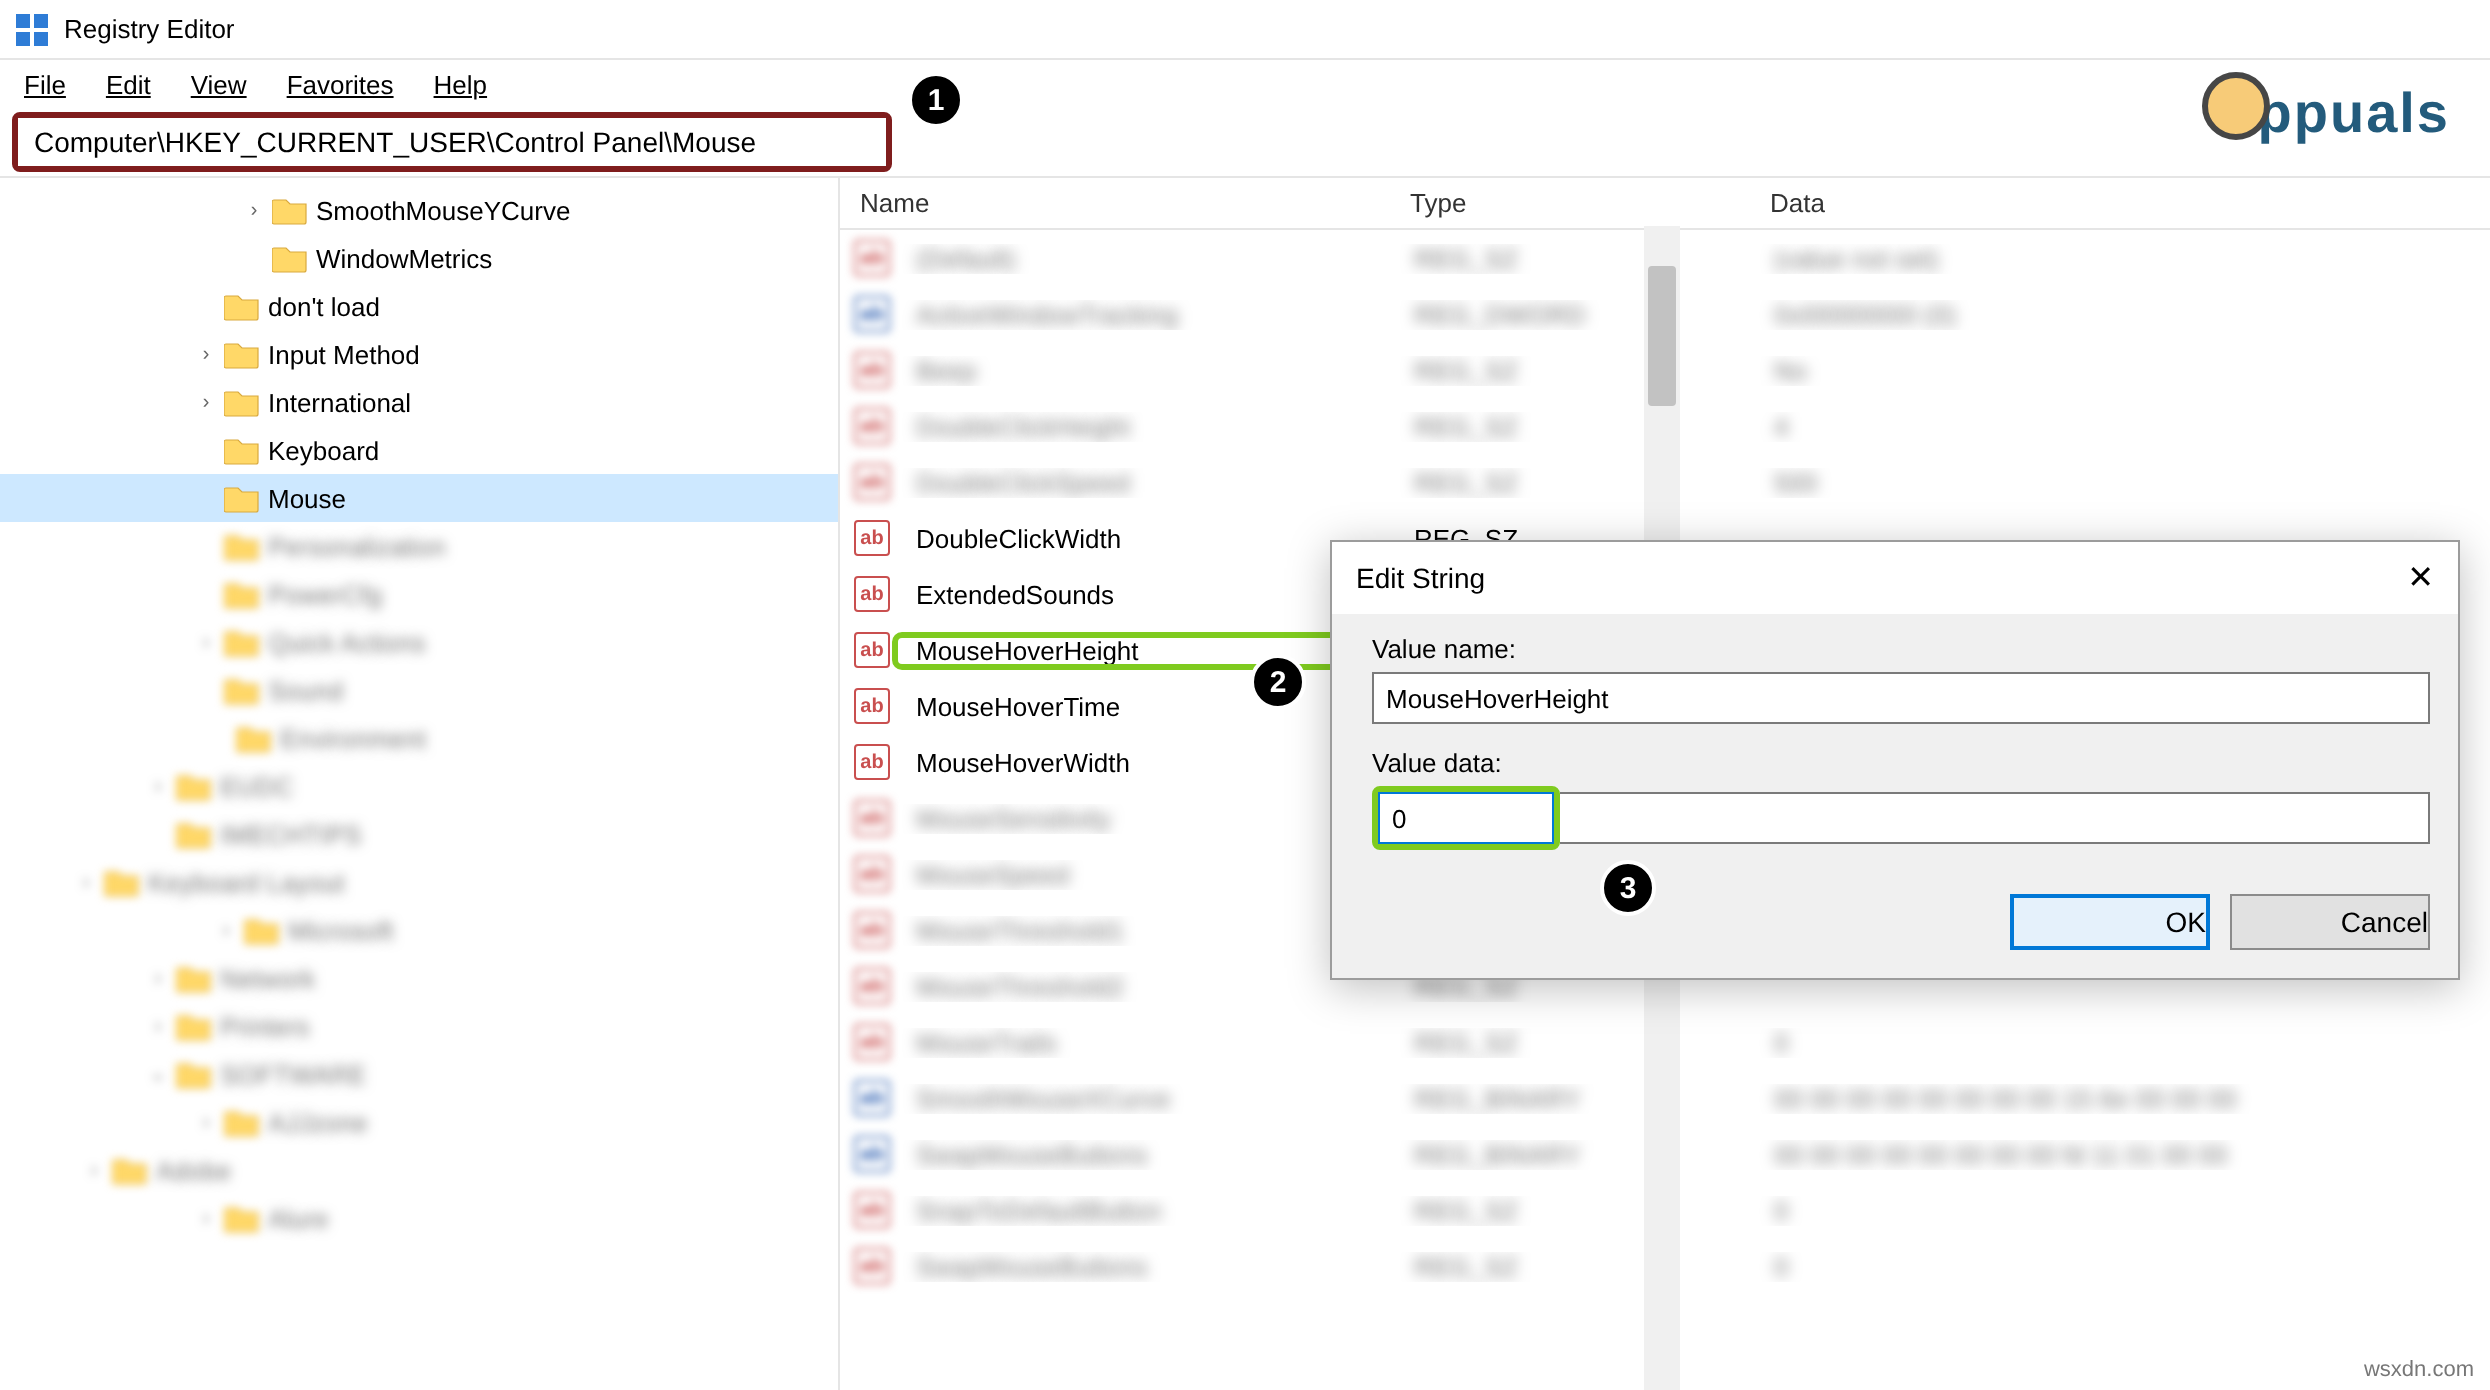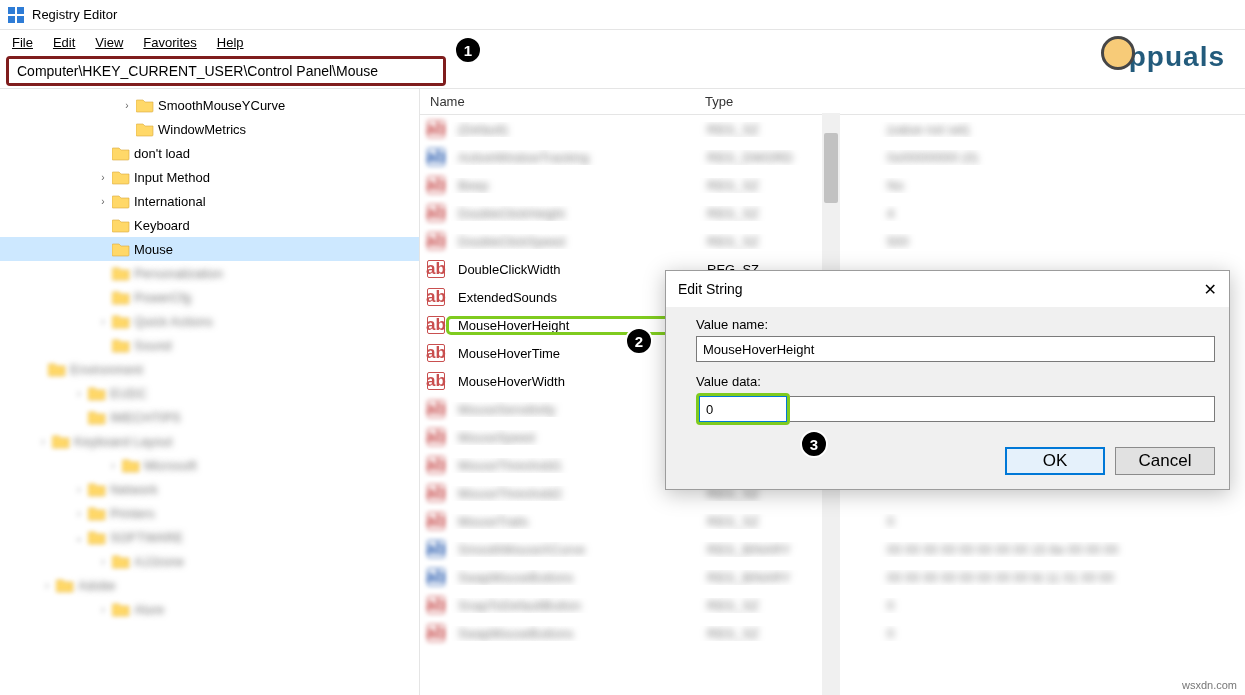"Data" div.col { html: none -> <div>Data</div> }
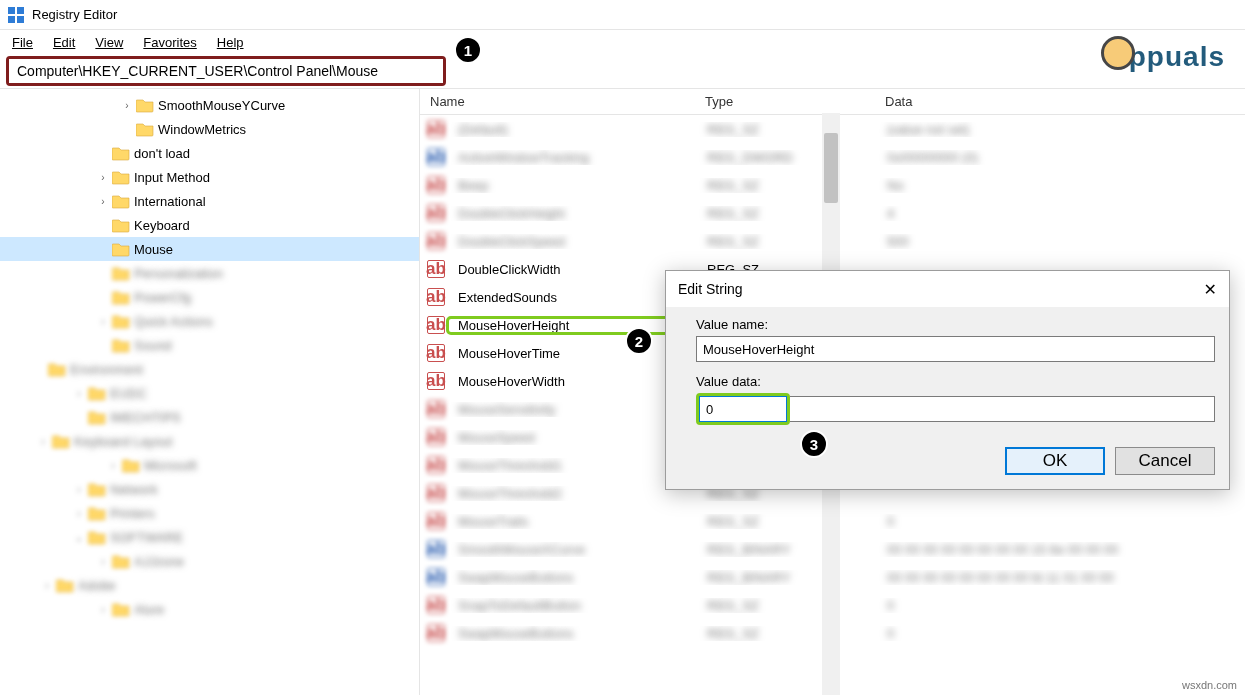"ab" .ab-icon { font-size: 17px -> 10px }
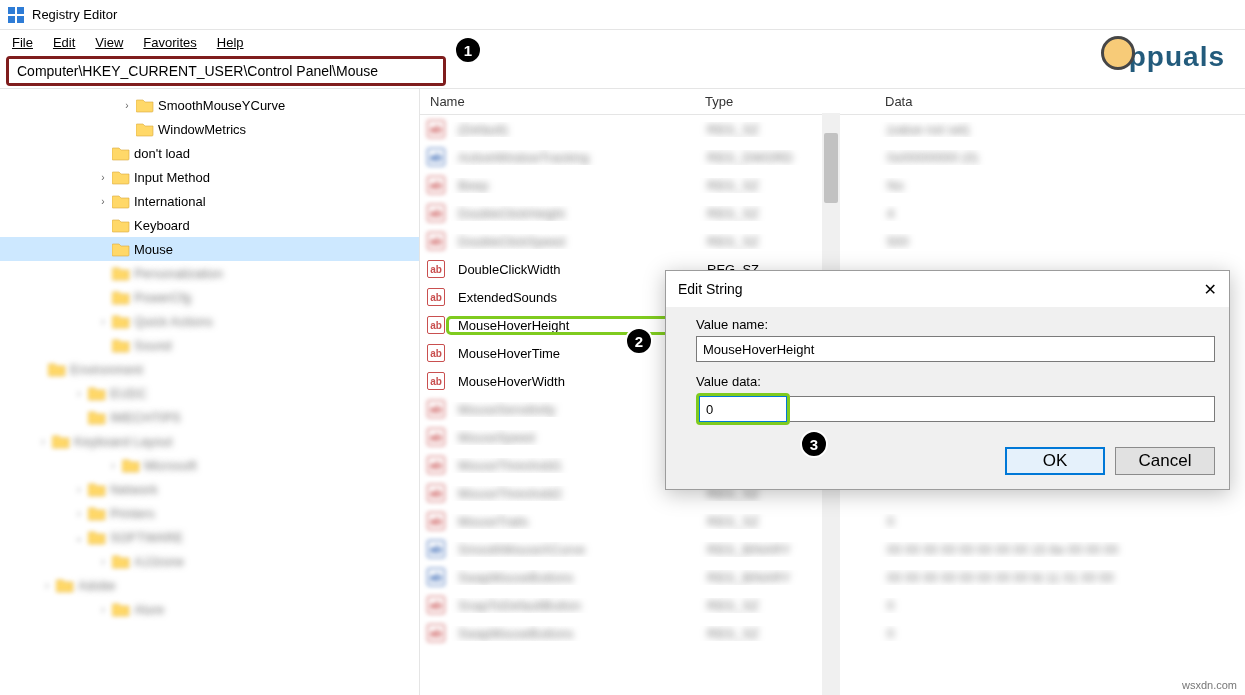"Value name:" .dialog-body { padding: 10px 14px 16px 30px -> 10px 14px 16px 20px }
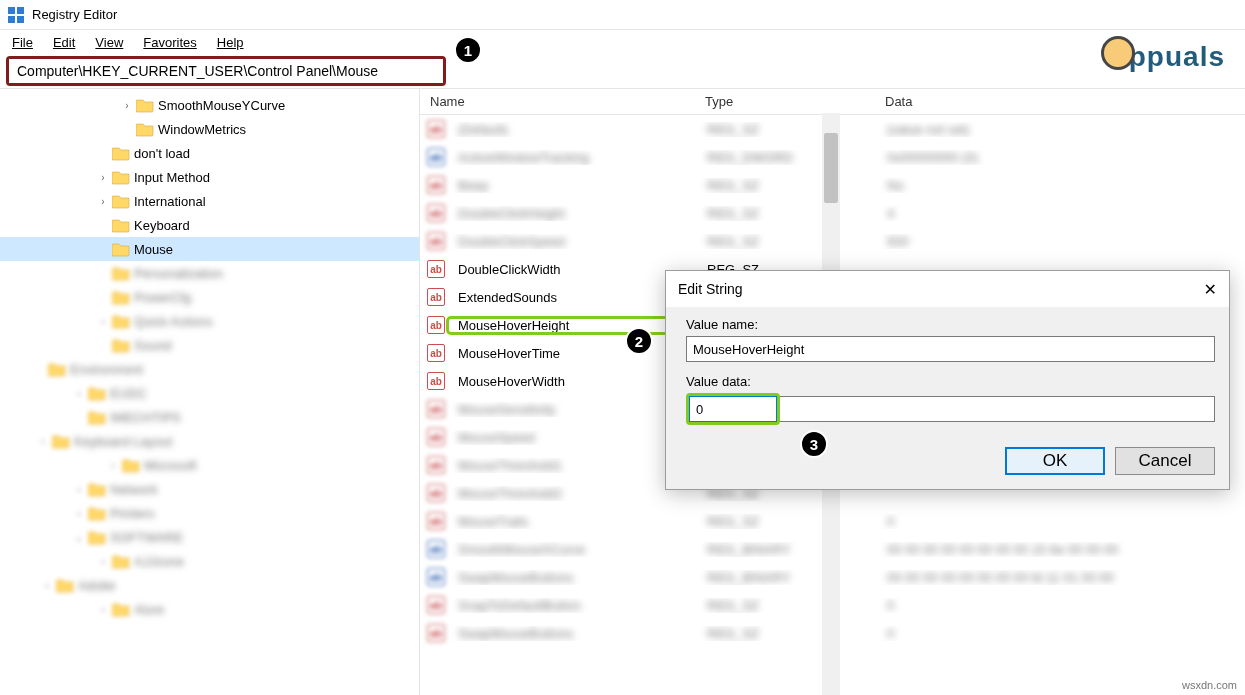"Environment" div.tree-row { padding-left: 32px -> 102px }
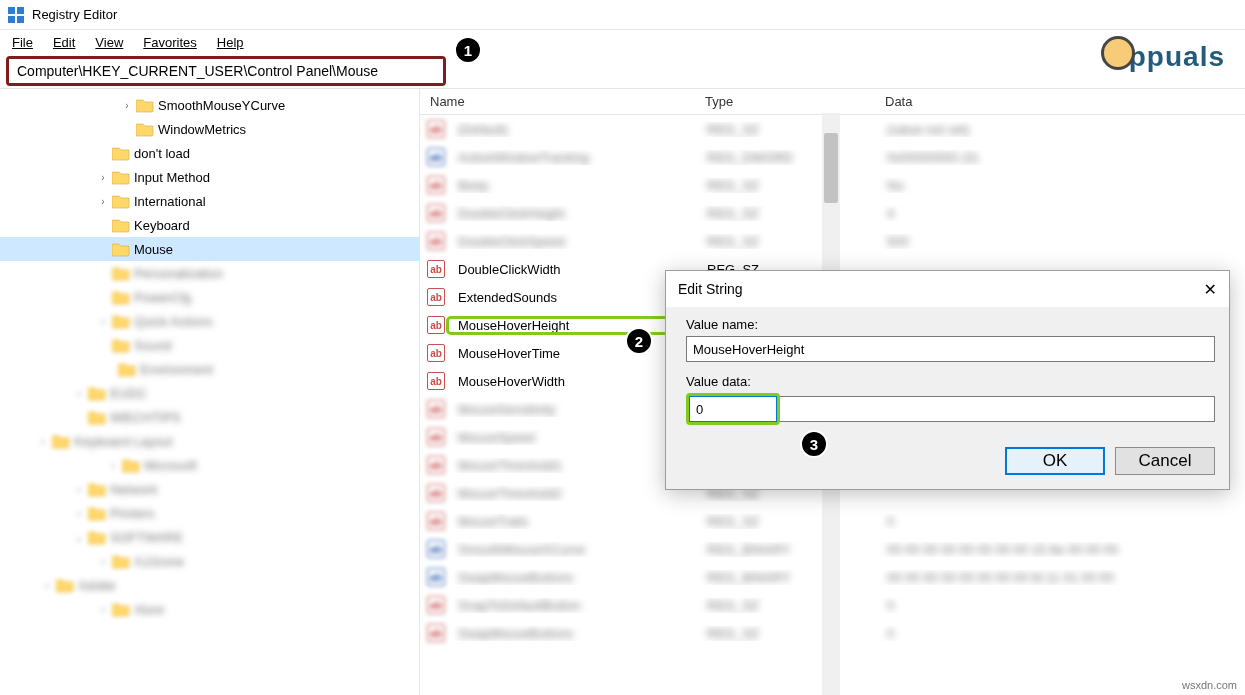"OK" .dlg-btn { font-size: 17px -> 14px; text-align: none -> right }
